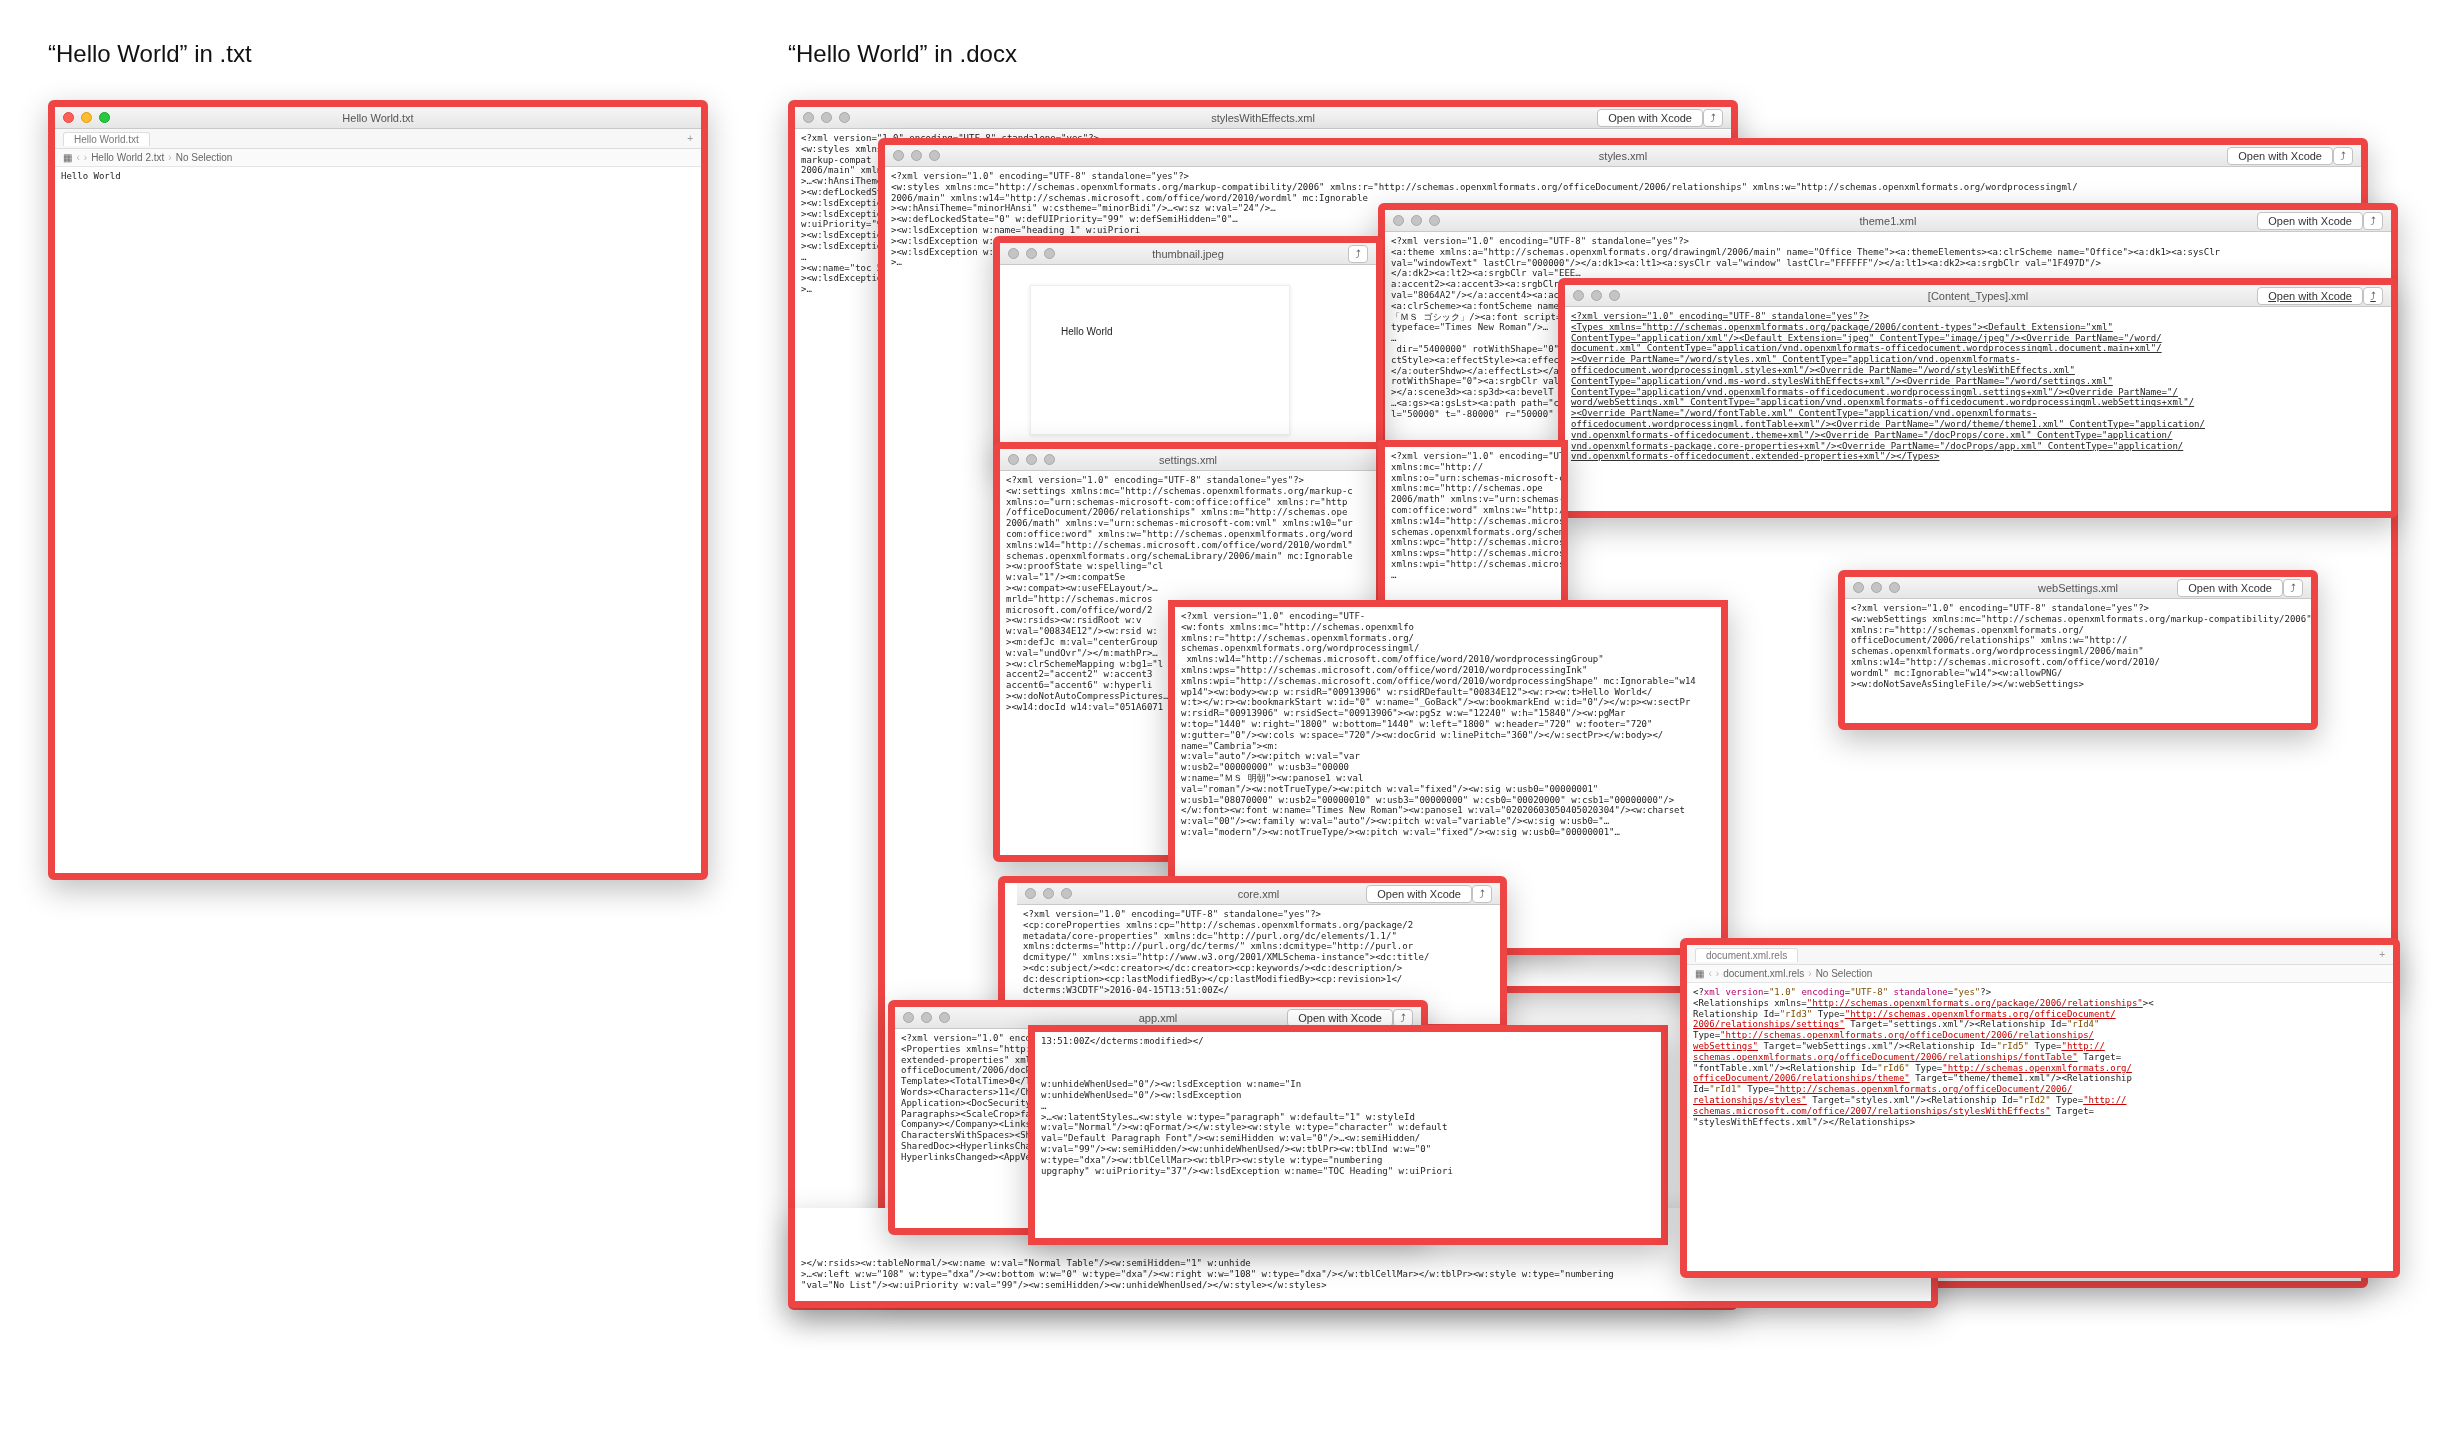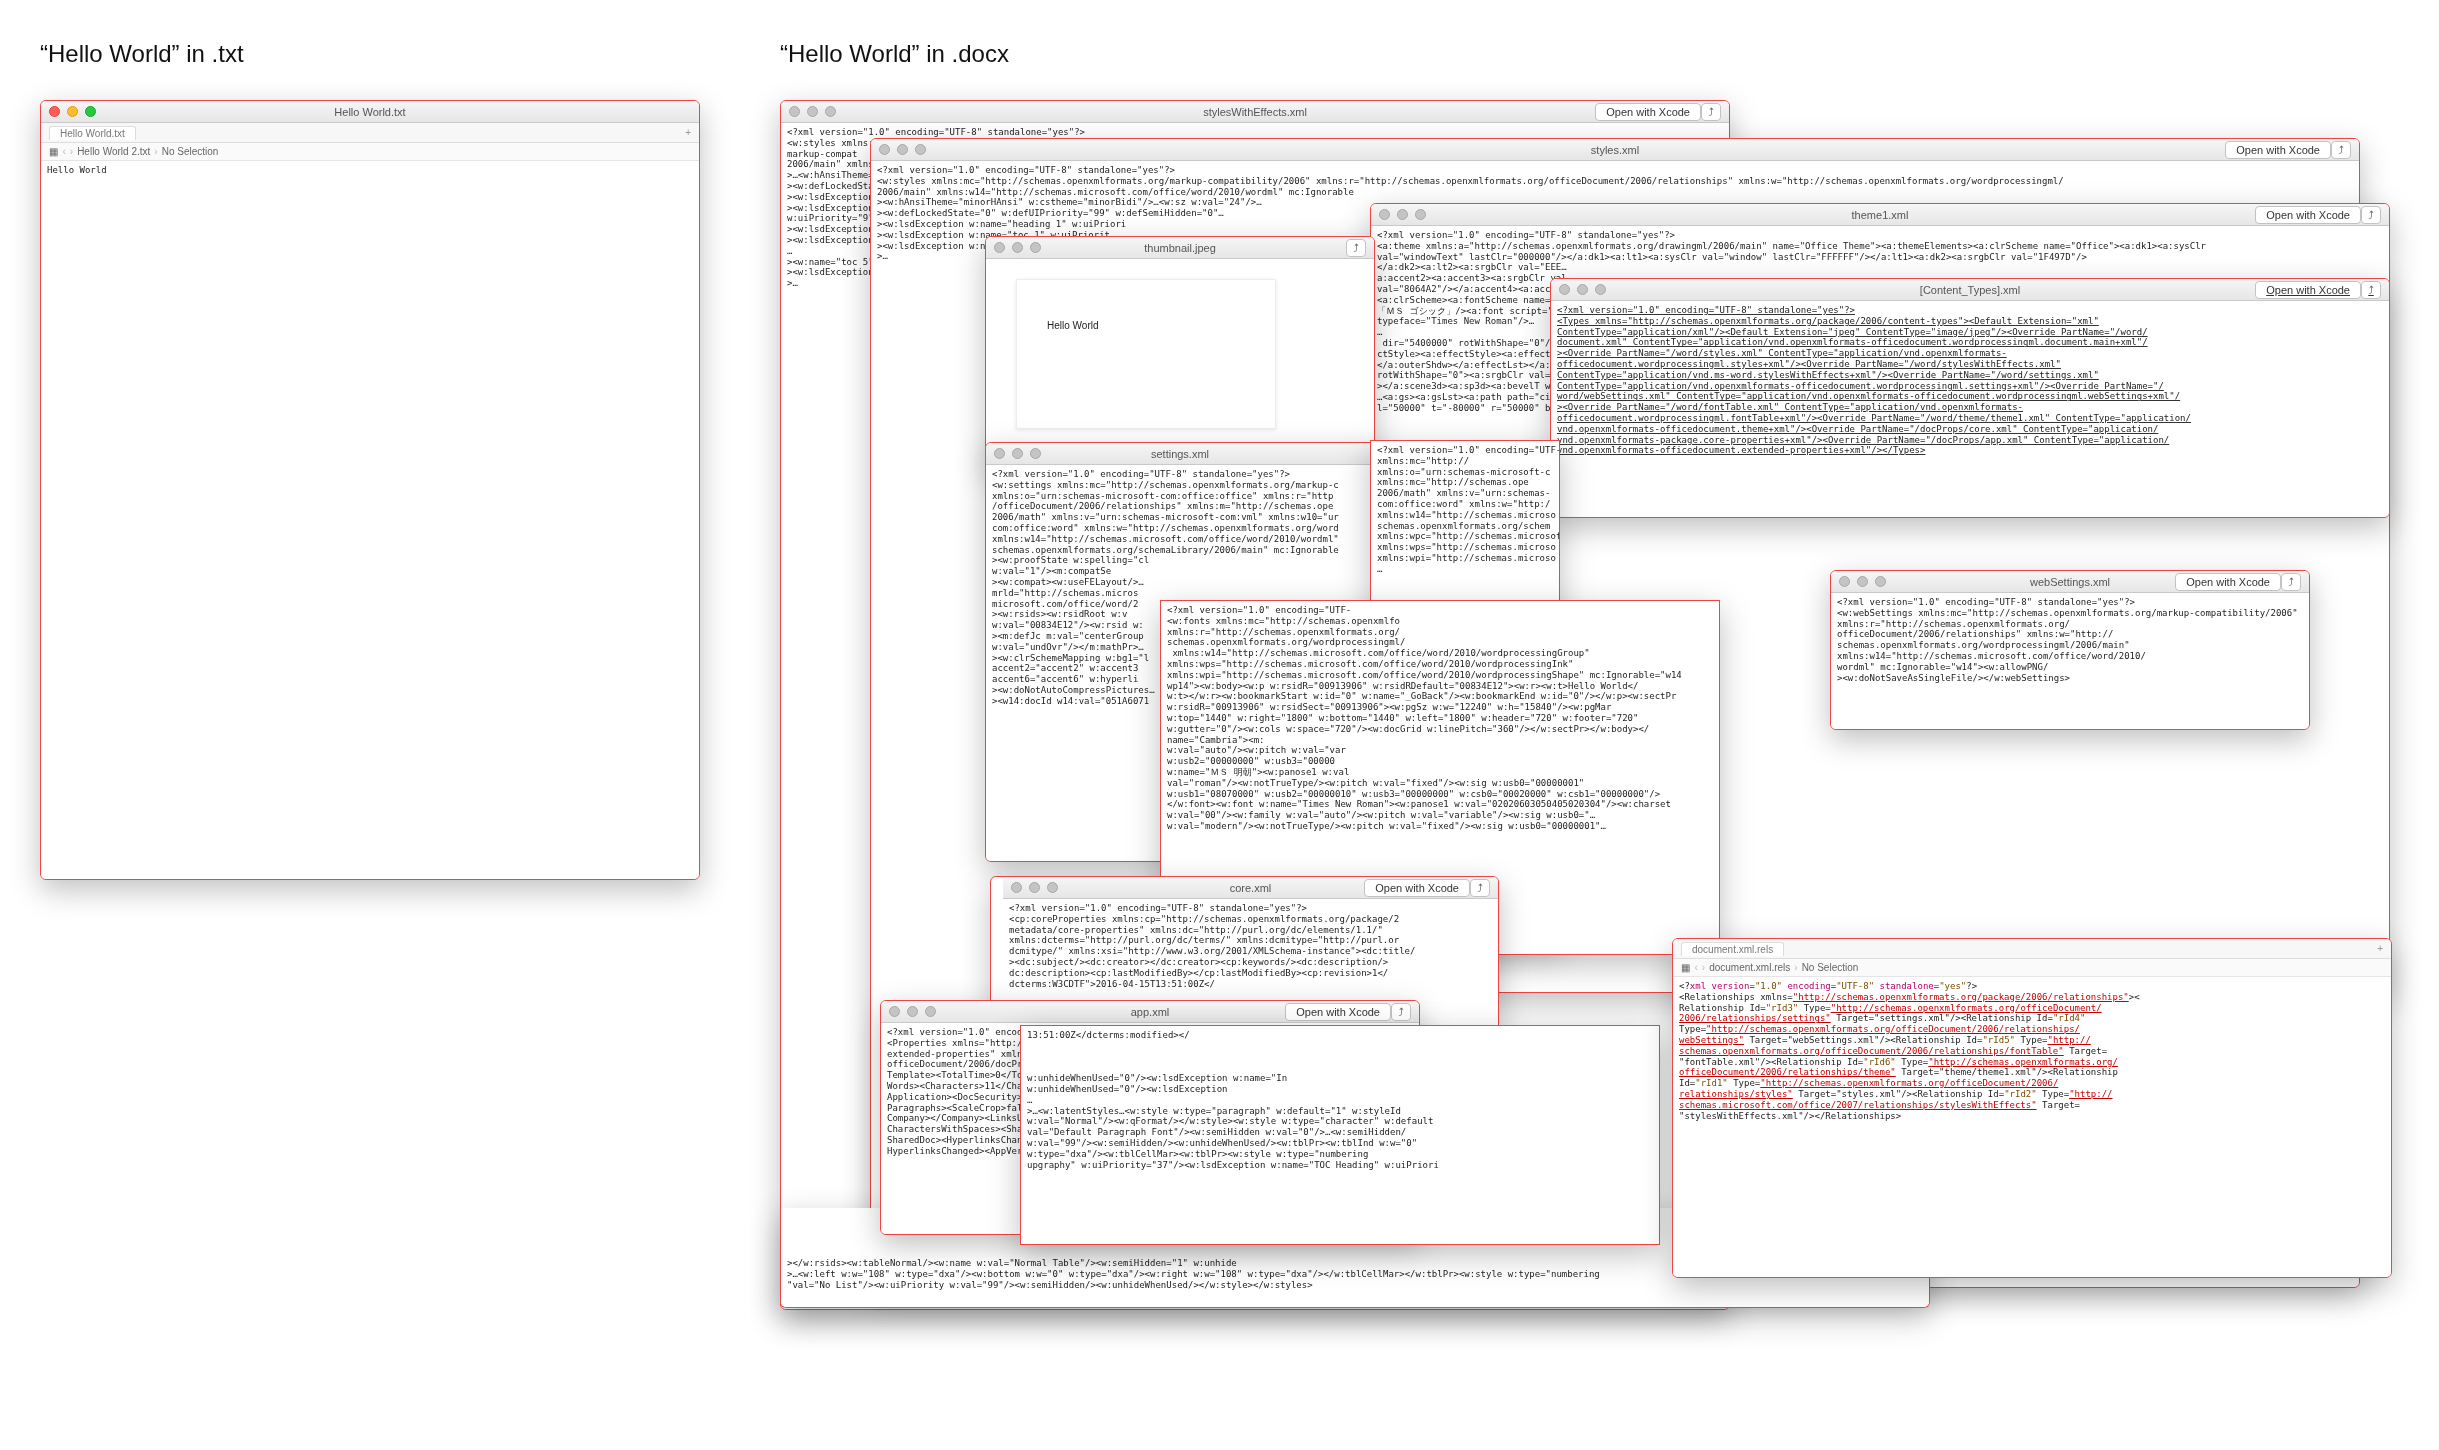"“Hello World” in .txt" .page { margin-left: none -> 8px }
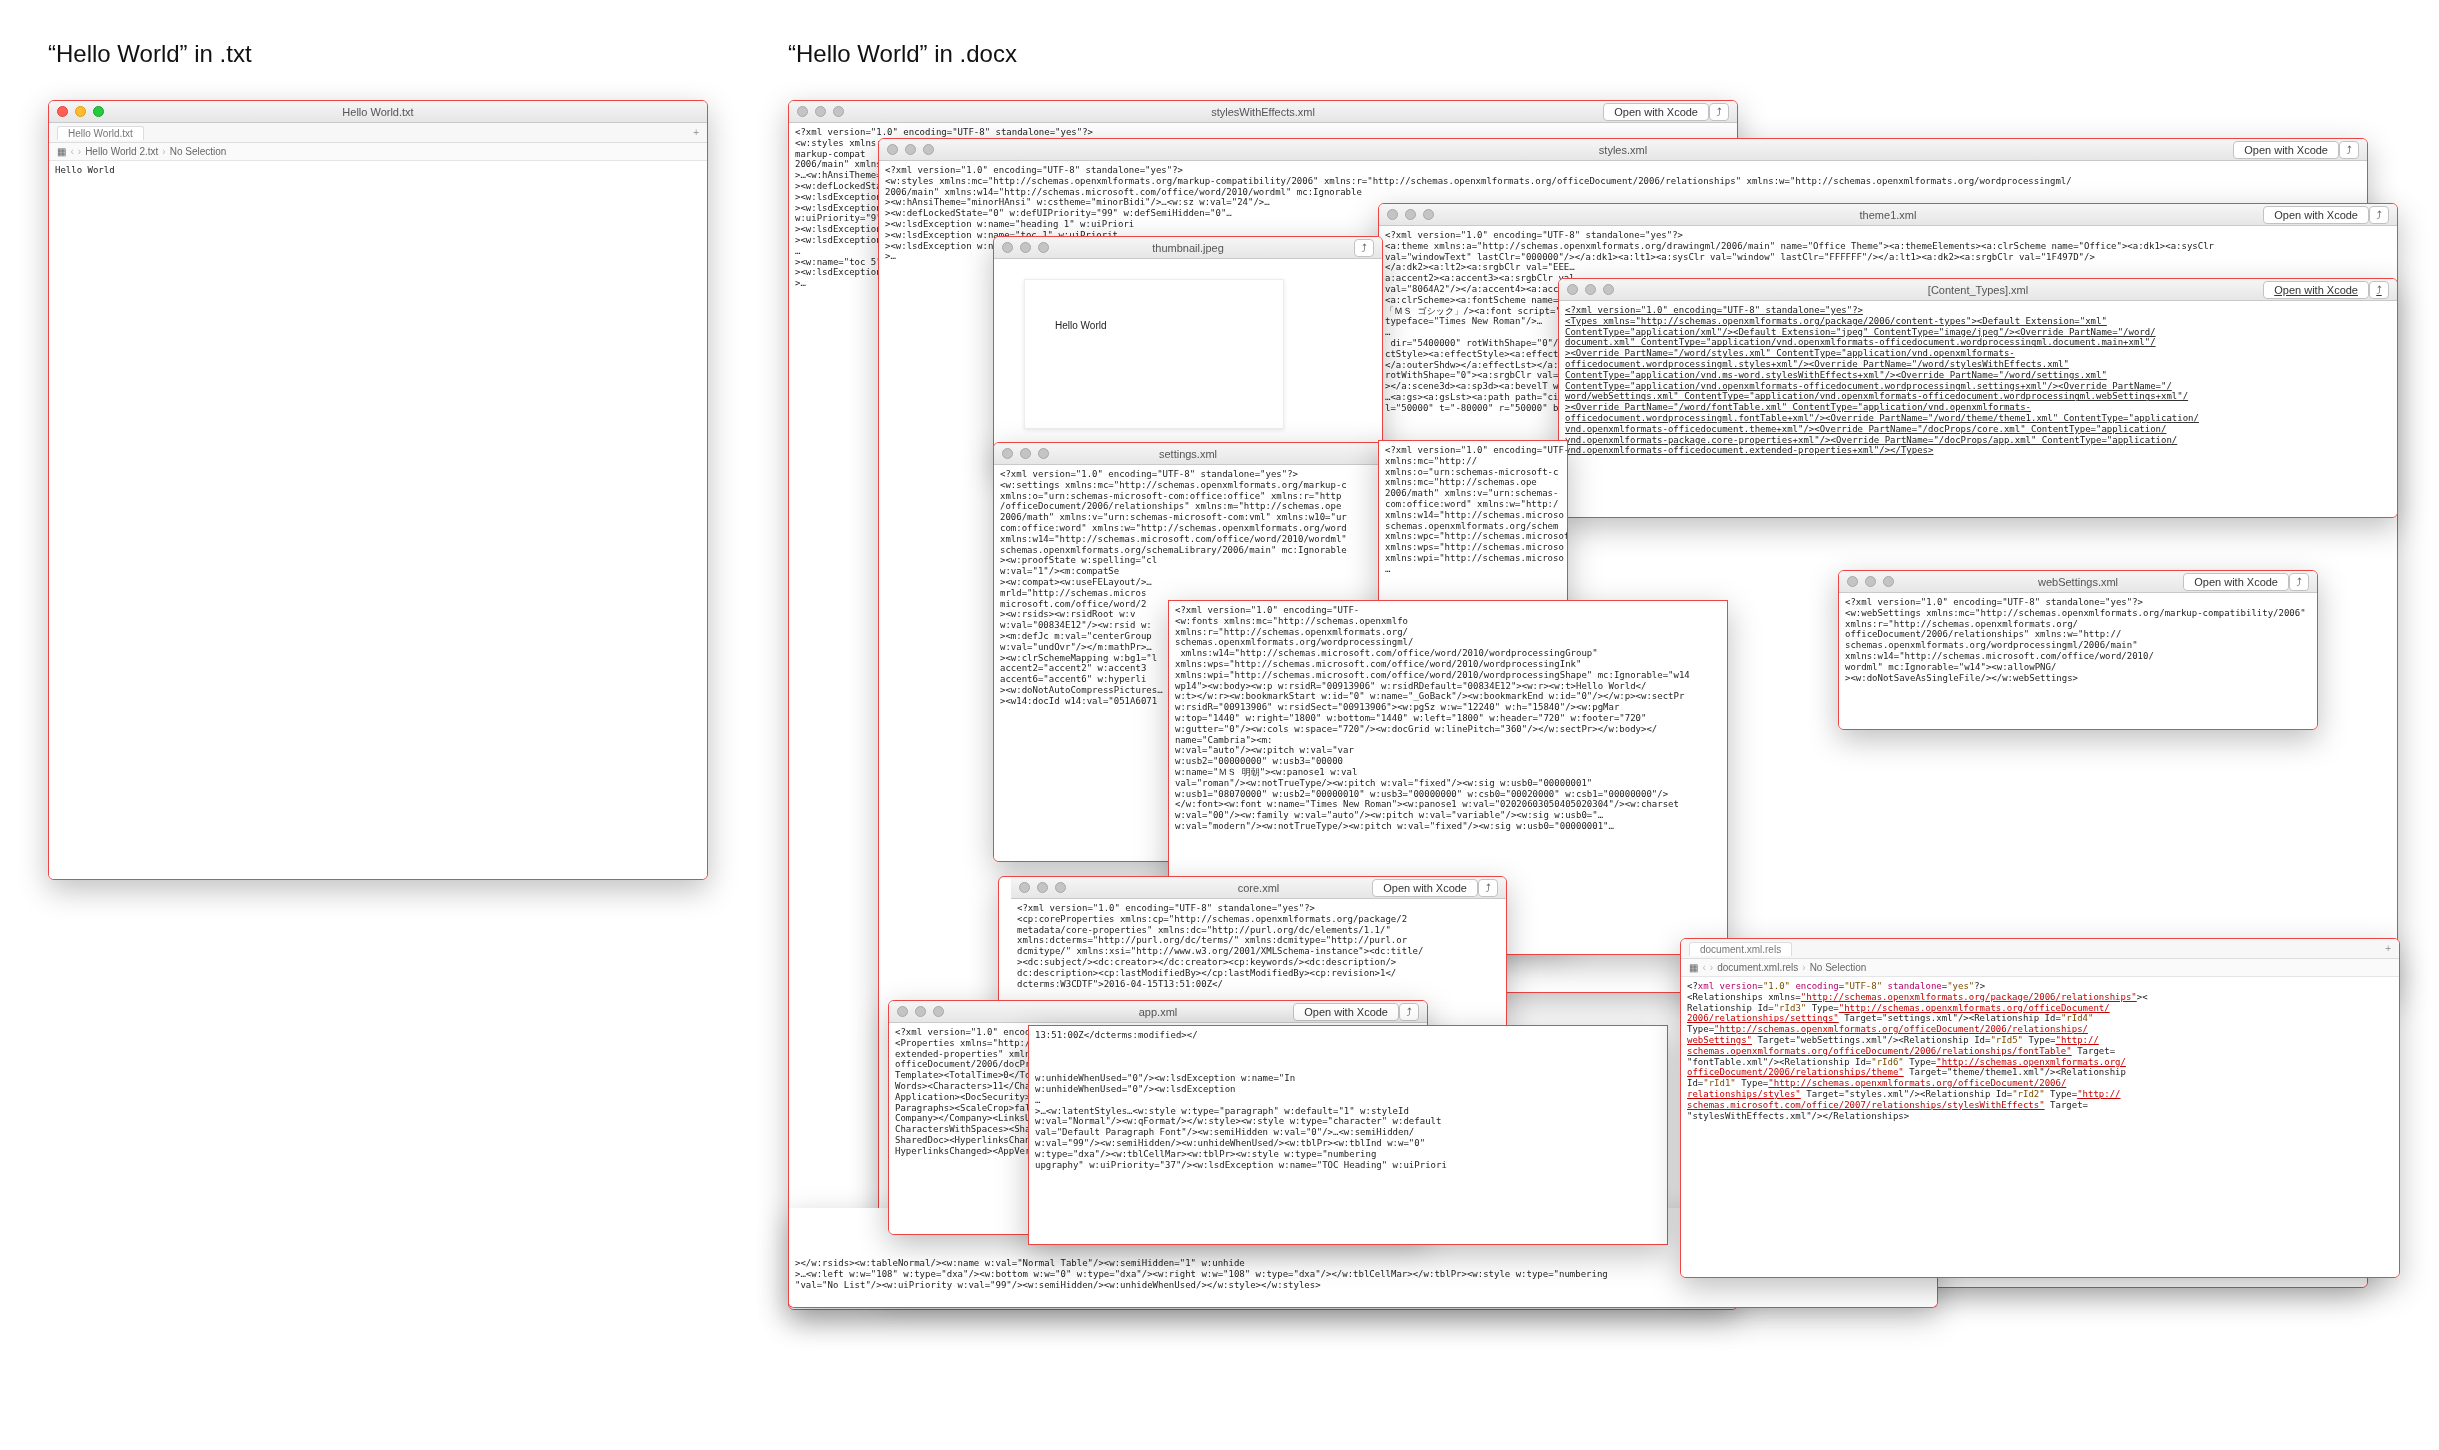"Hello World.txt" .window { border: 1px solid #ef4444 -> 7px solid #ef4444 }
